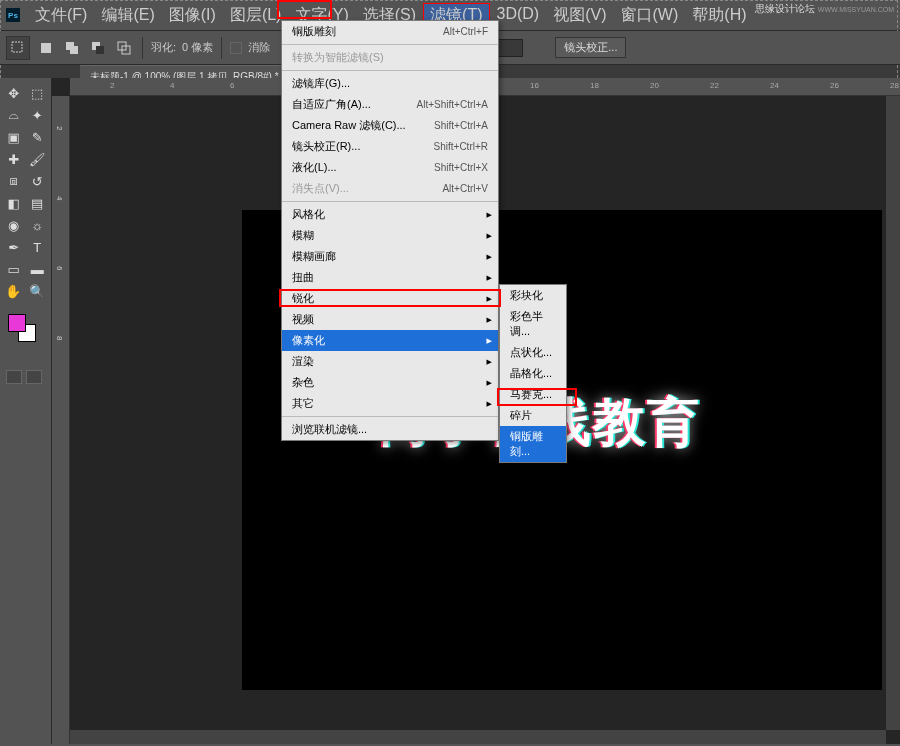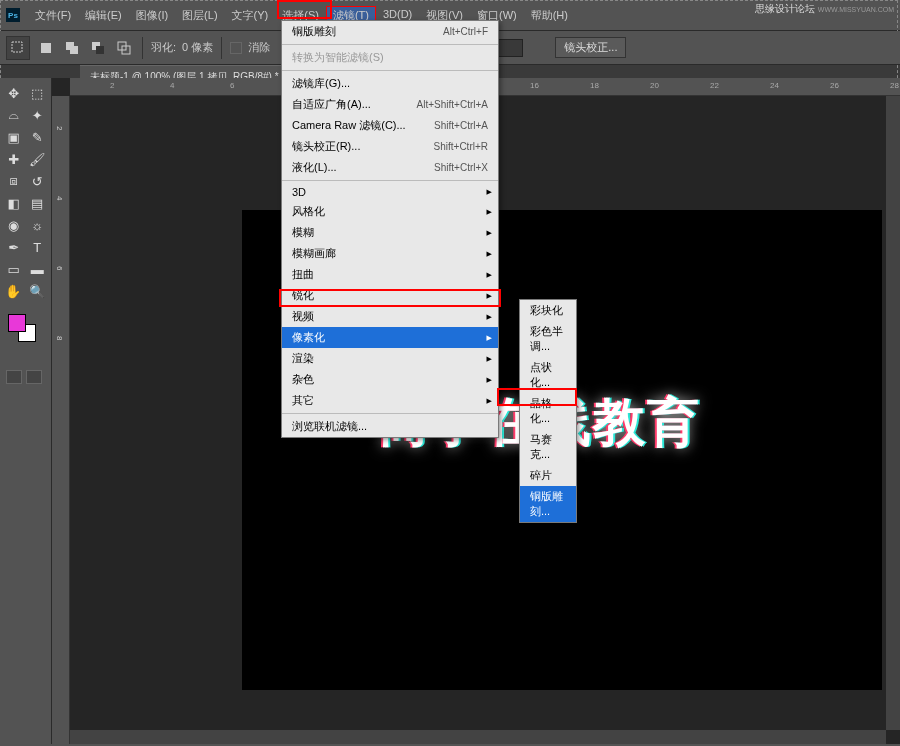"文件(F)" .menu-item { font-size: 11px -> 16px }
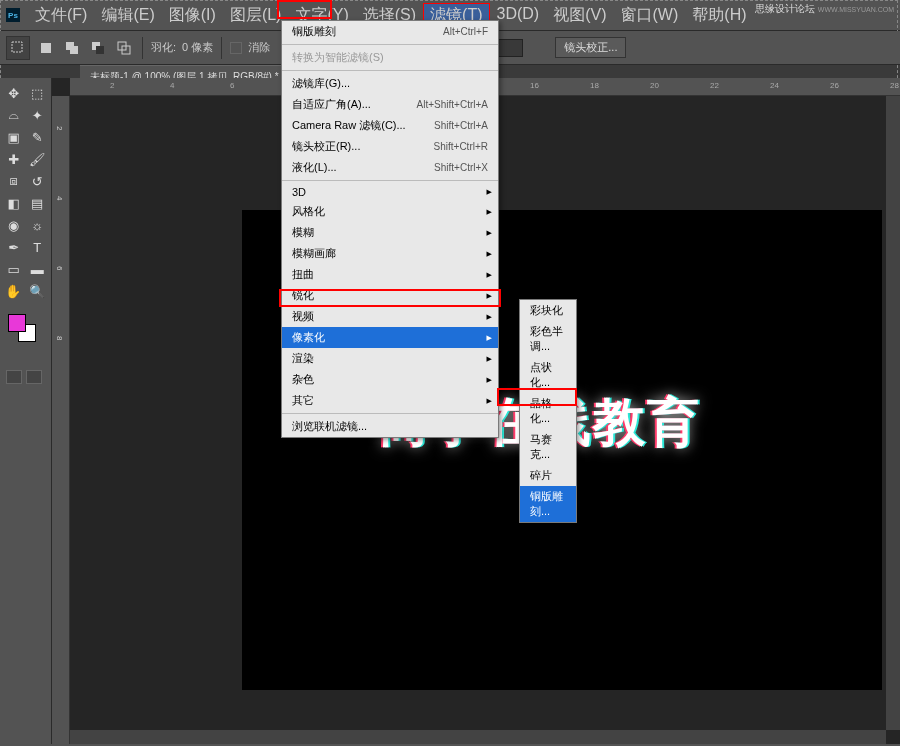"消失点(V)..." div.dd-item { html: none -> <div> <span>消失点(V)...</span> <span>Alt+Ctrl+V</span> </div> }
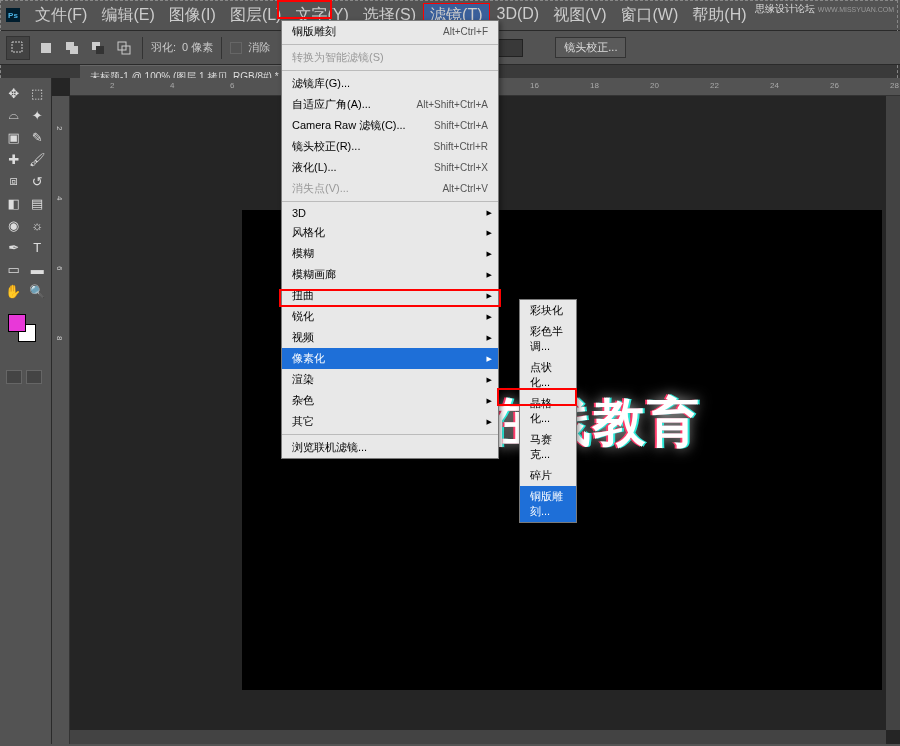"3D" div.dd-item { html: <div>3D</div> -> none }
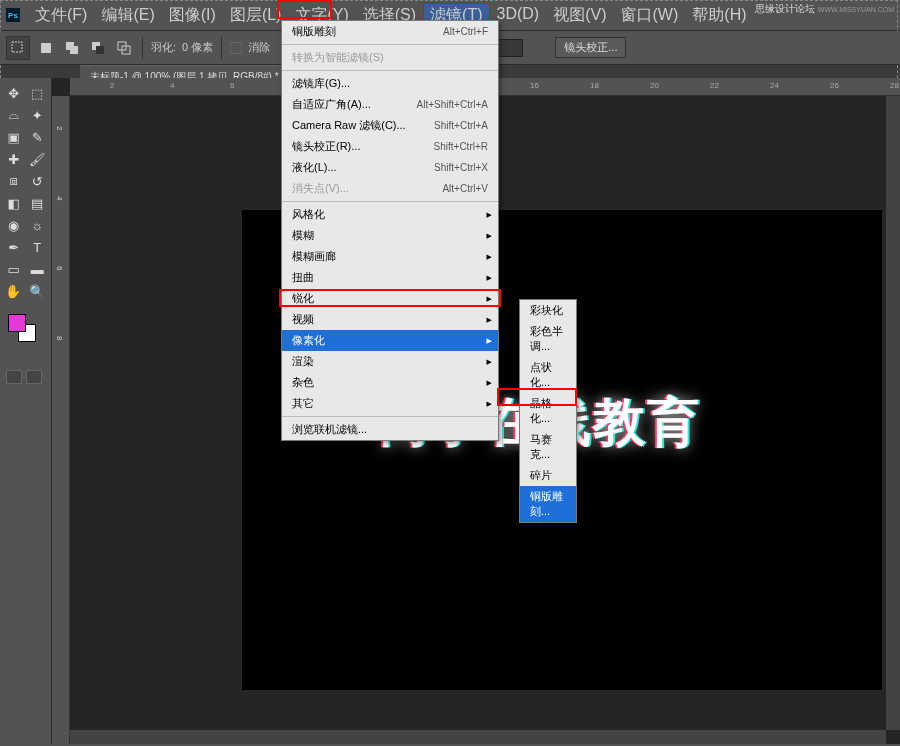"彩块化" .dd-sub { left: 519px -> 499px; margin-top: 15px -> none; width: 58px -> 68px }
